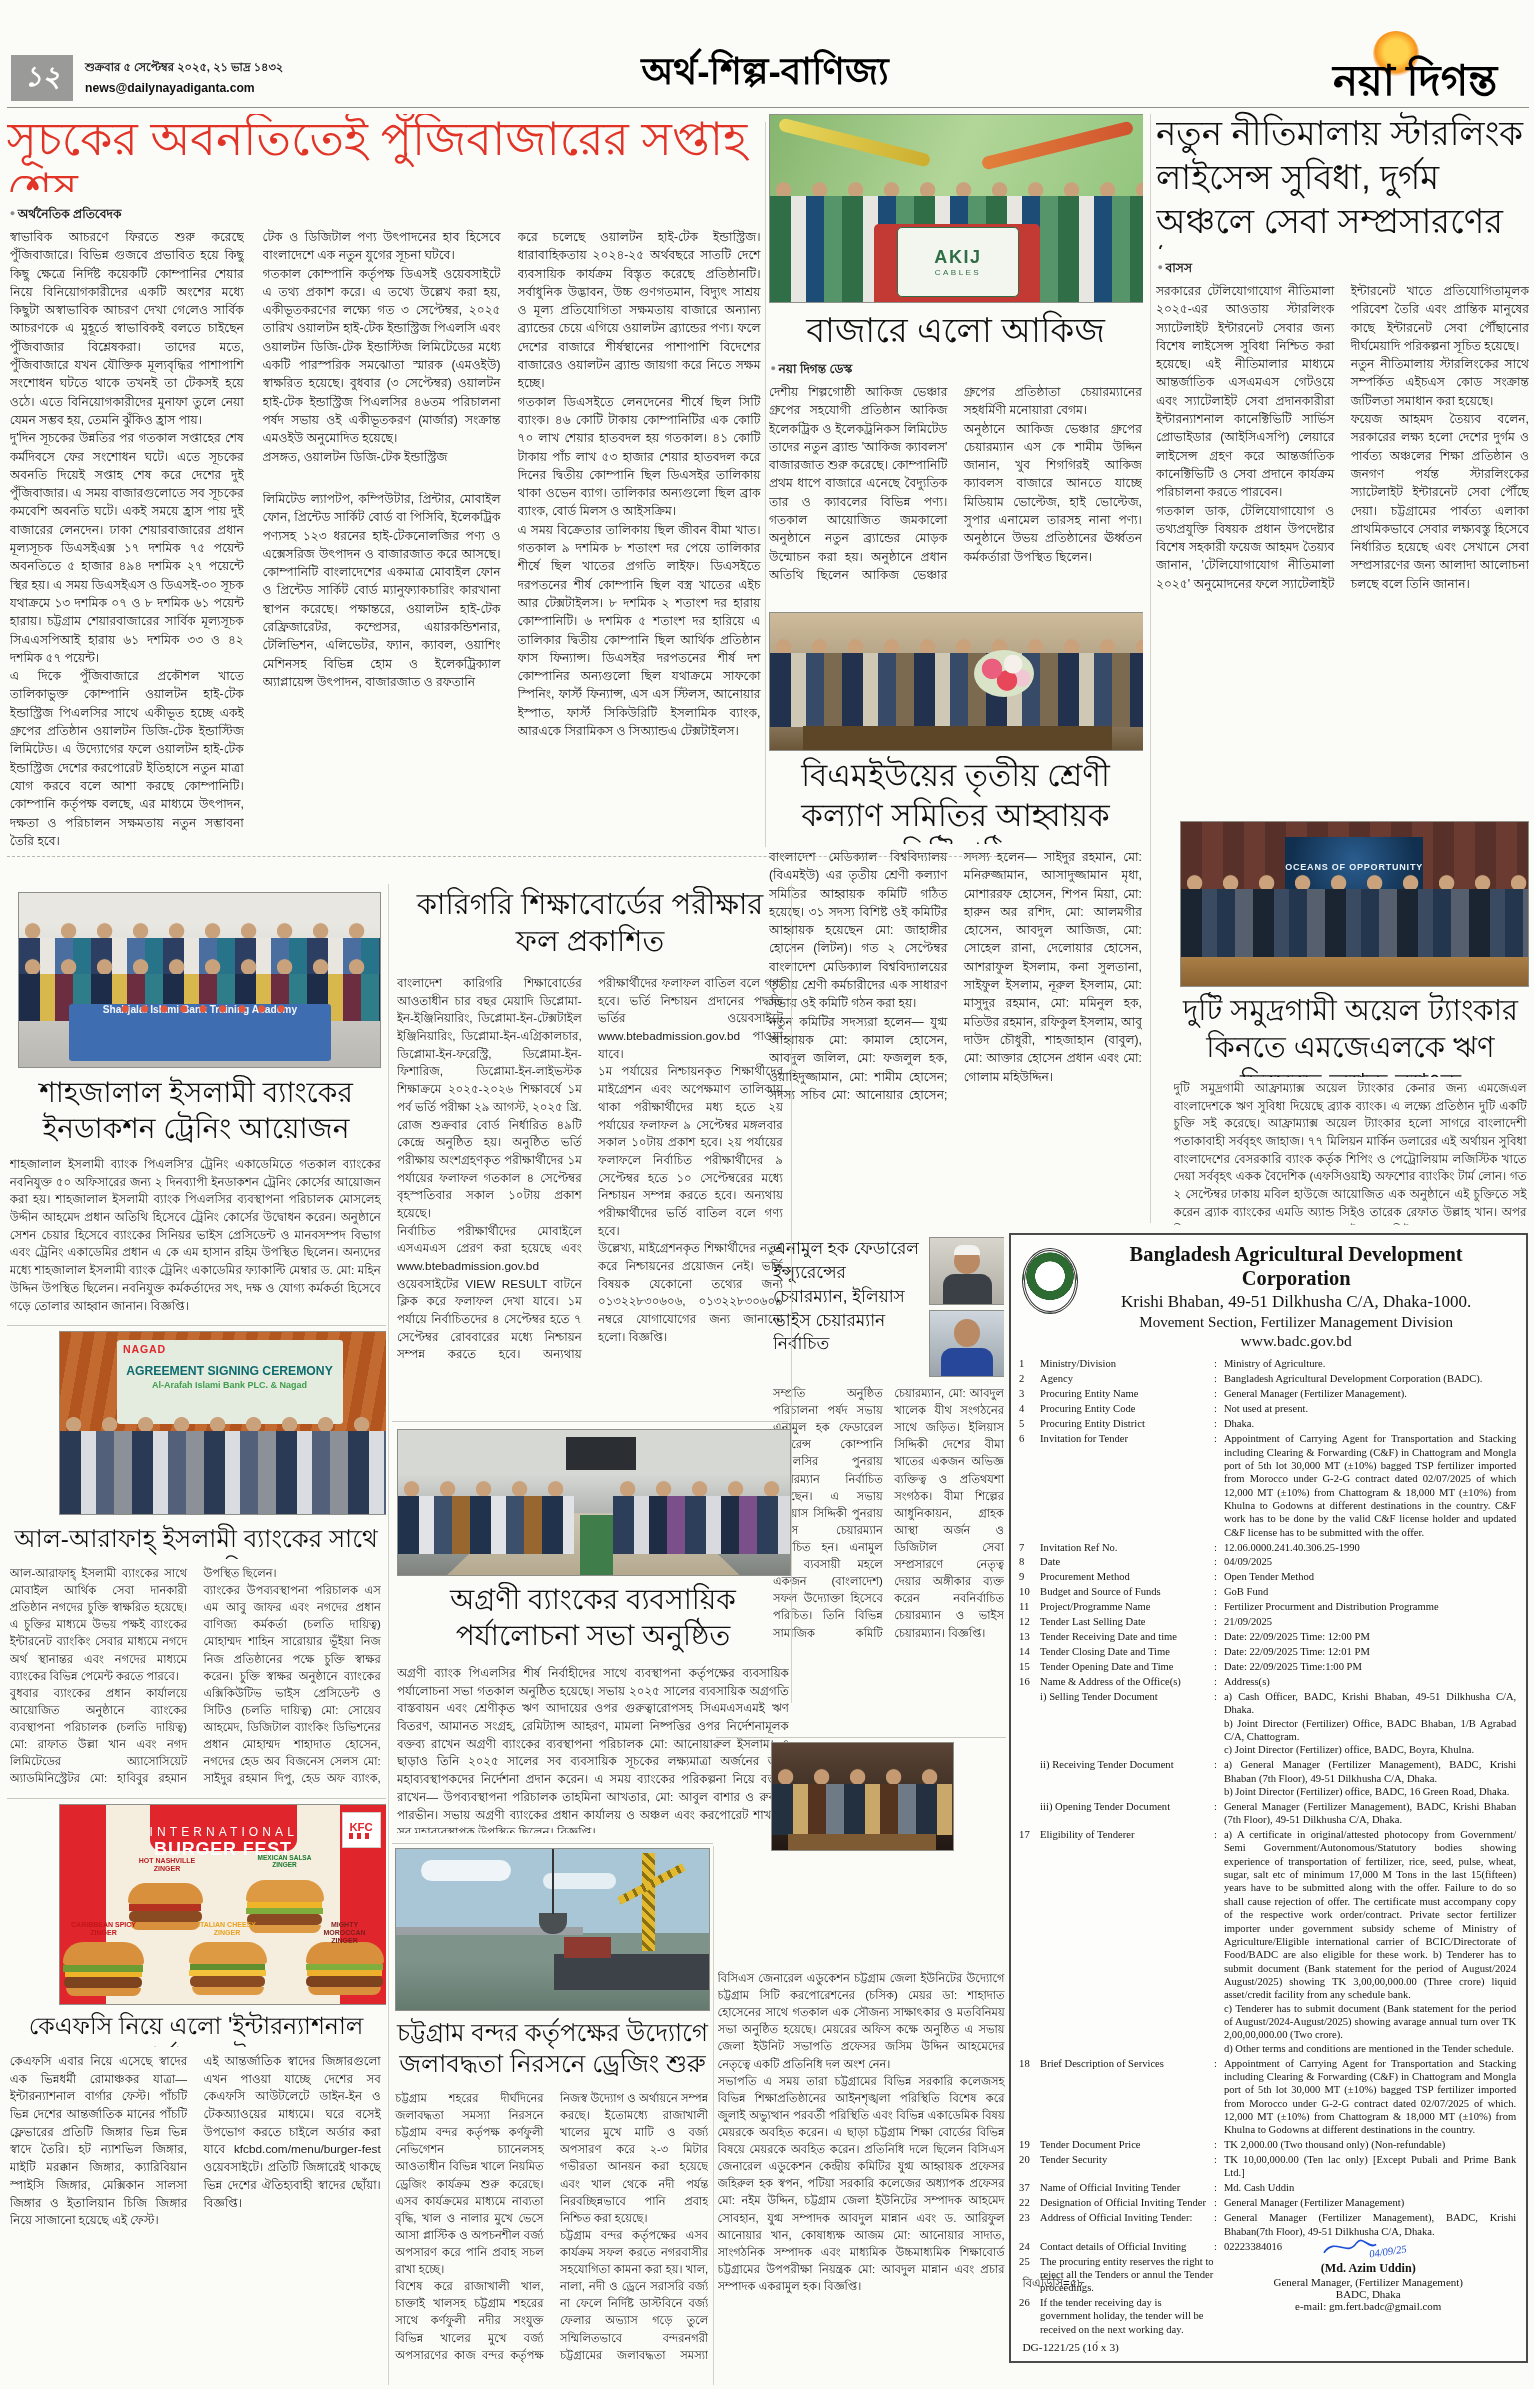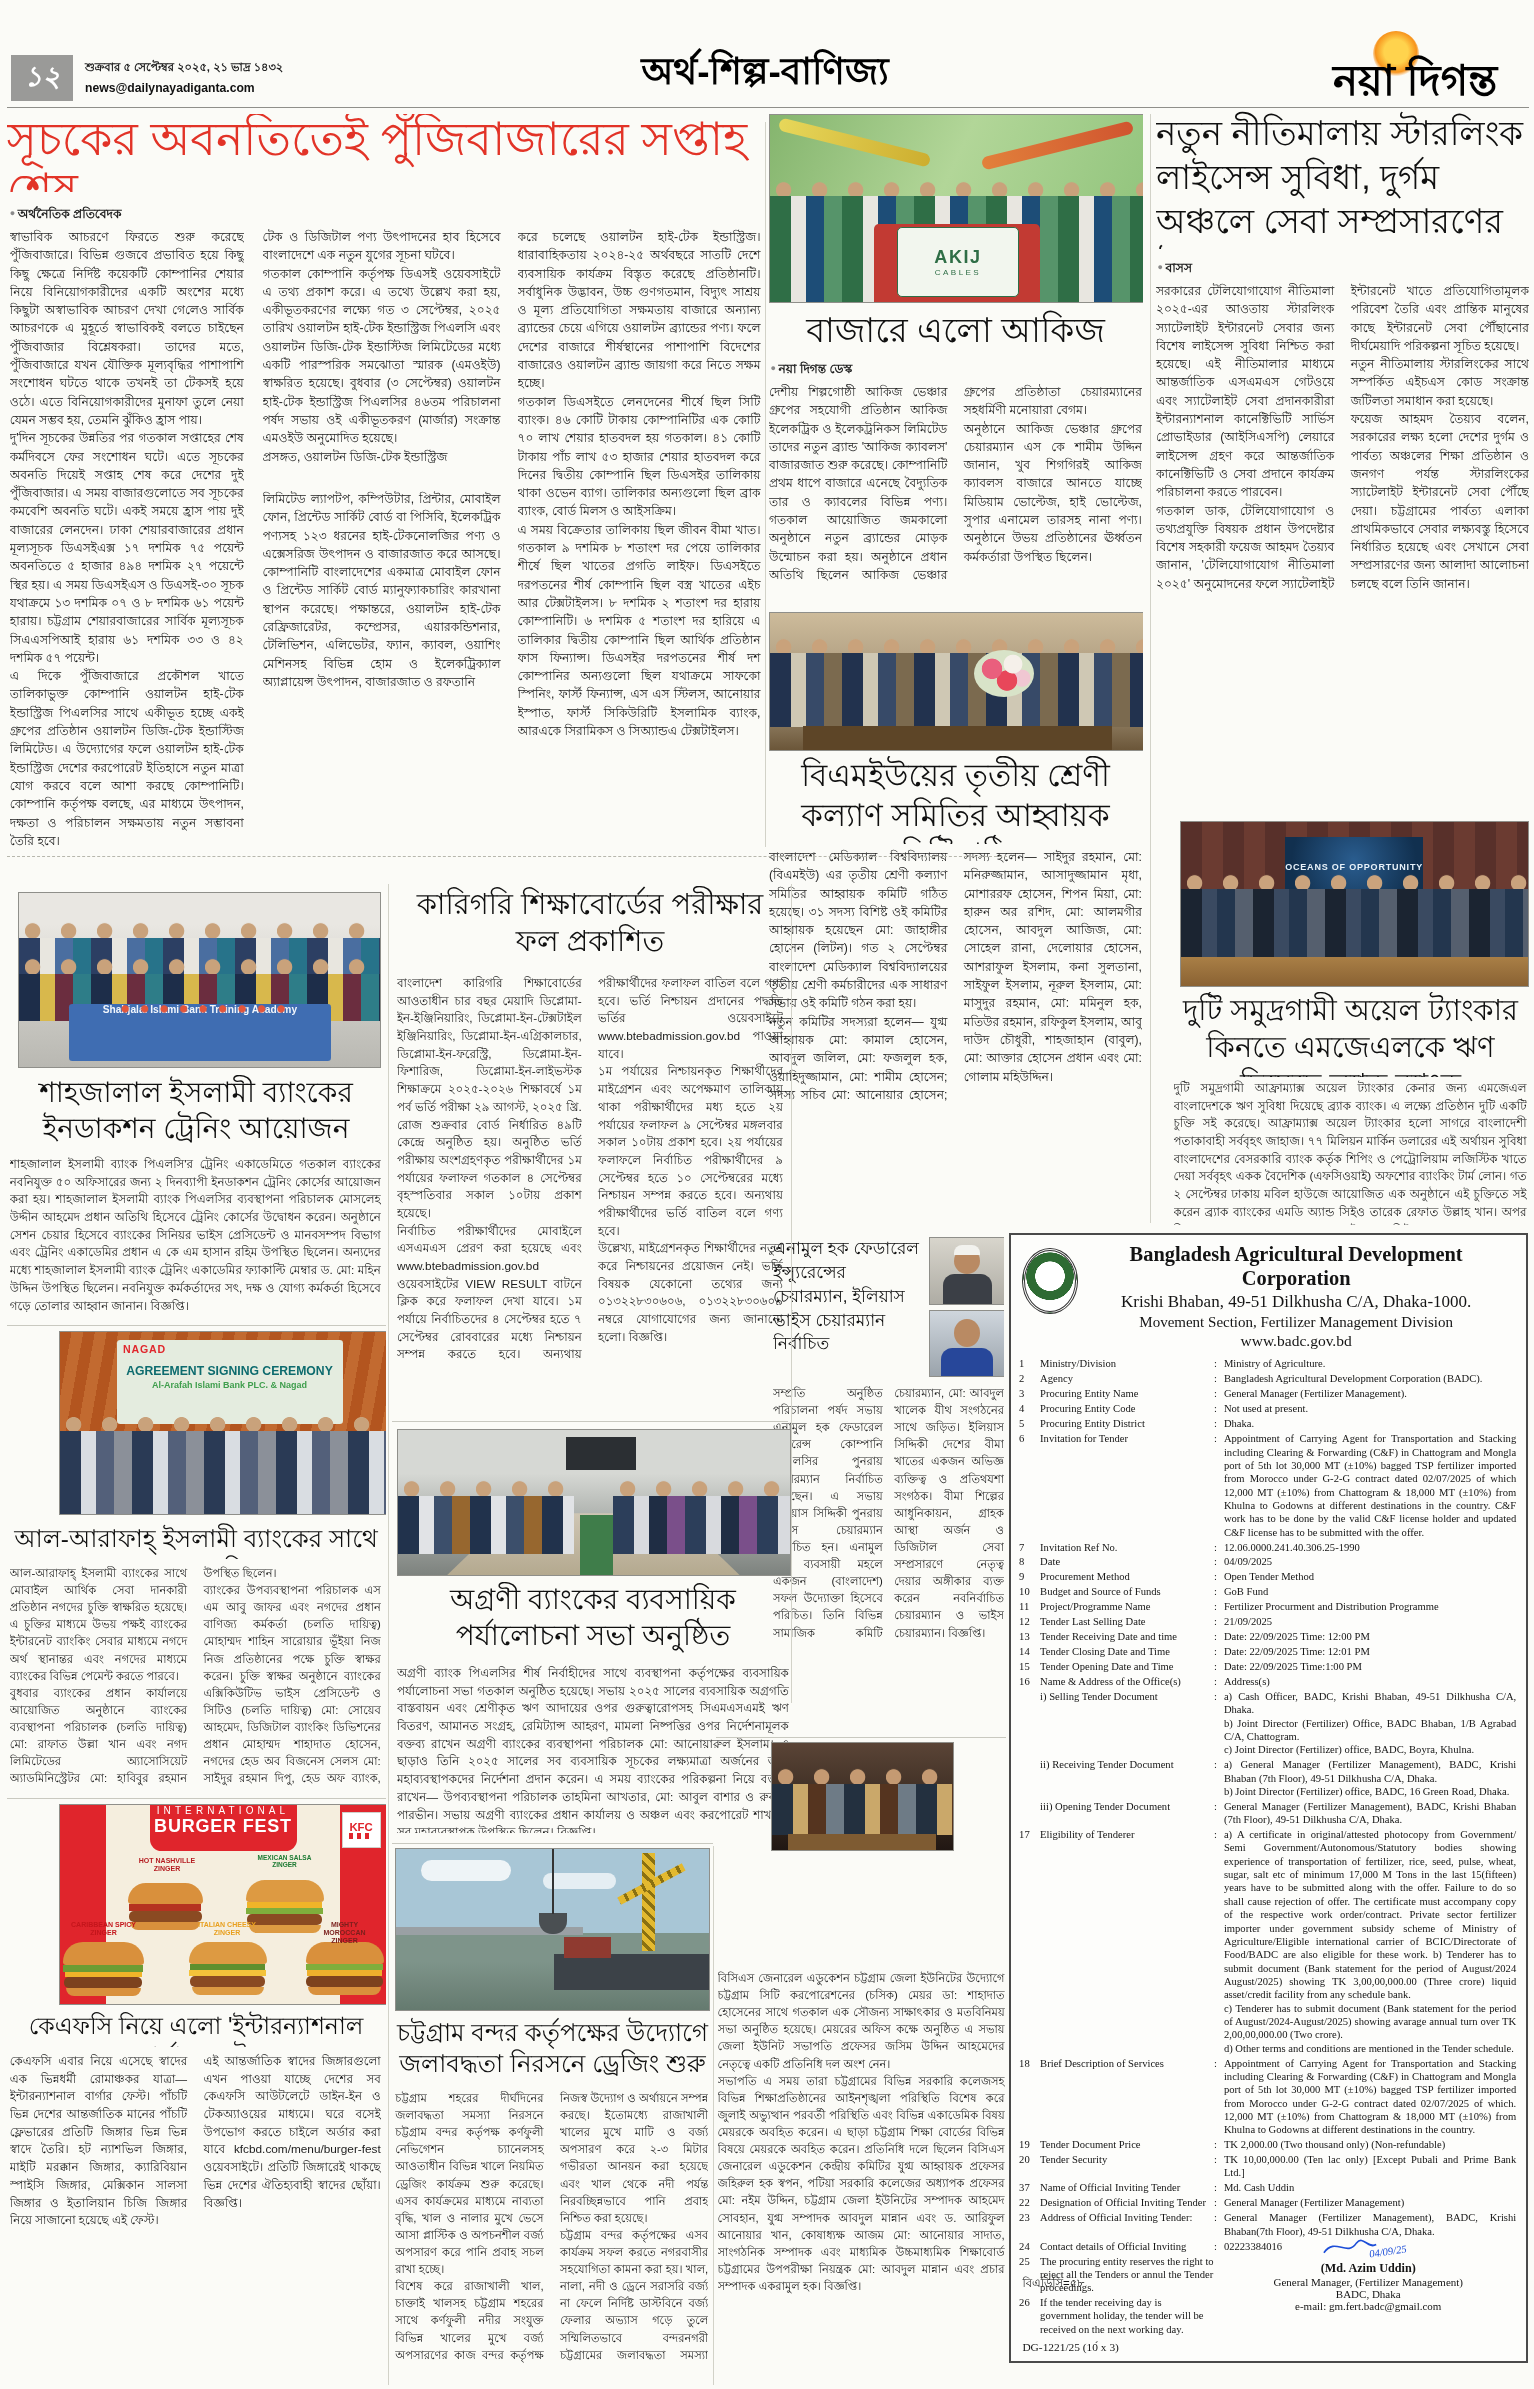"INTERNATIONAL" div { font-size: 10px -> 12px; margin-top: 0 -> 20px }
